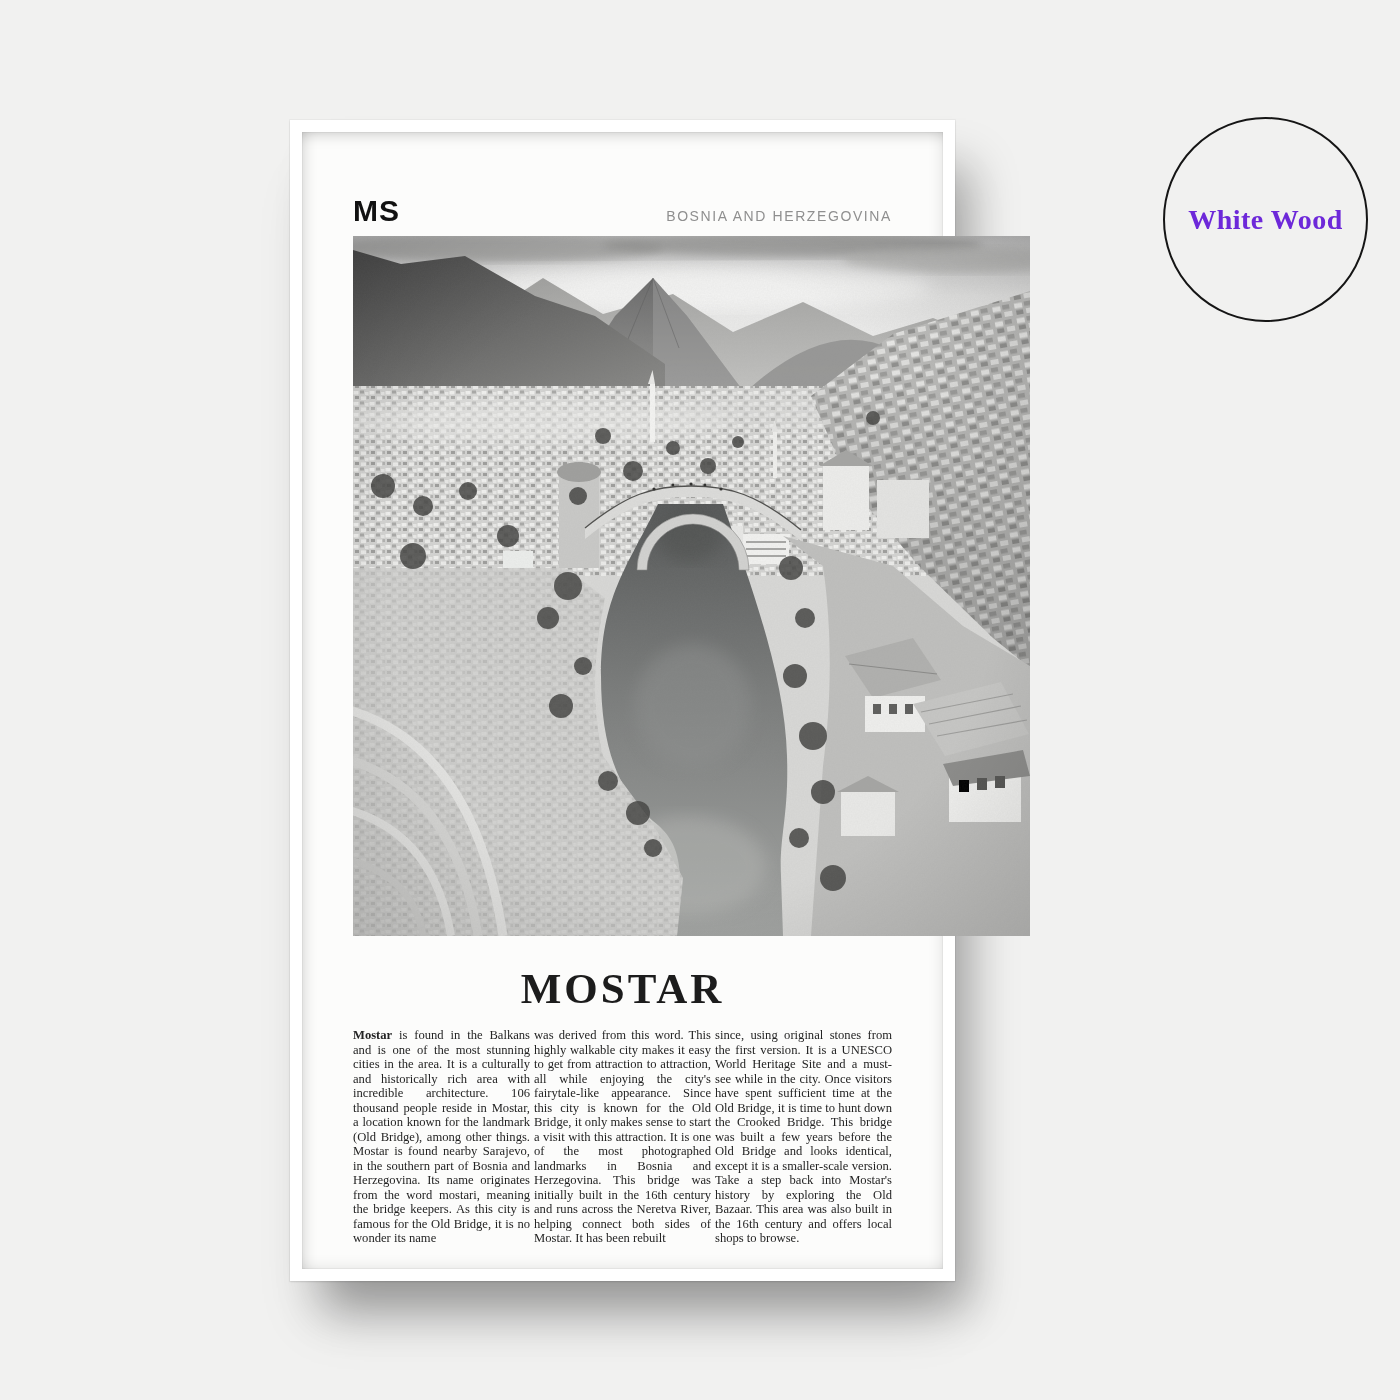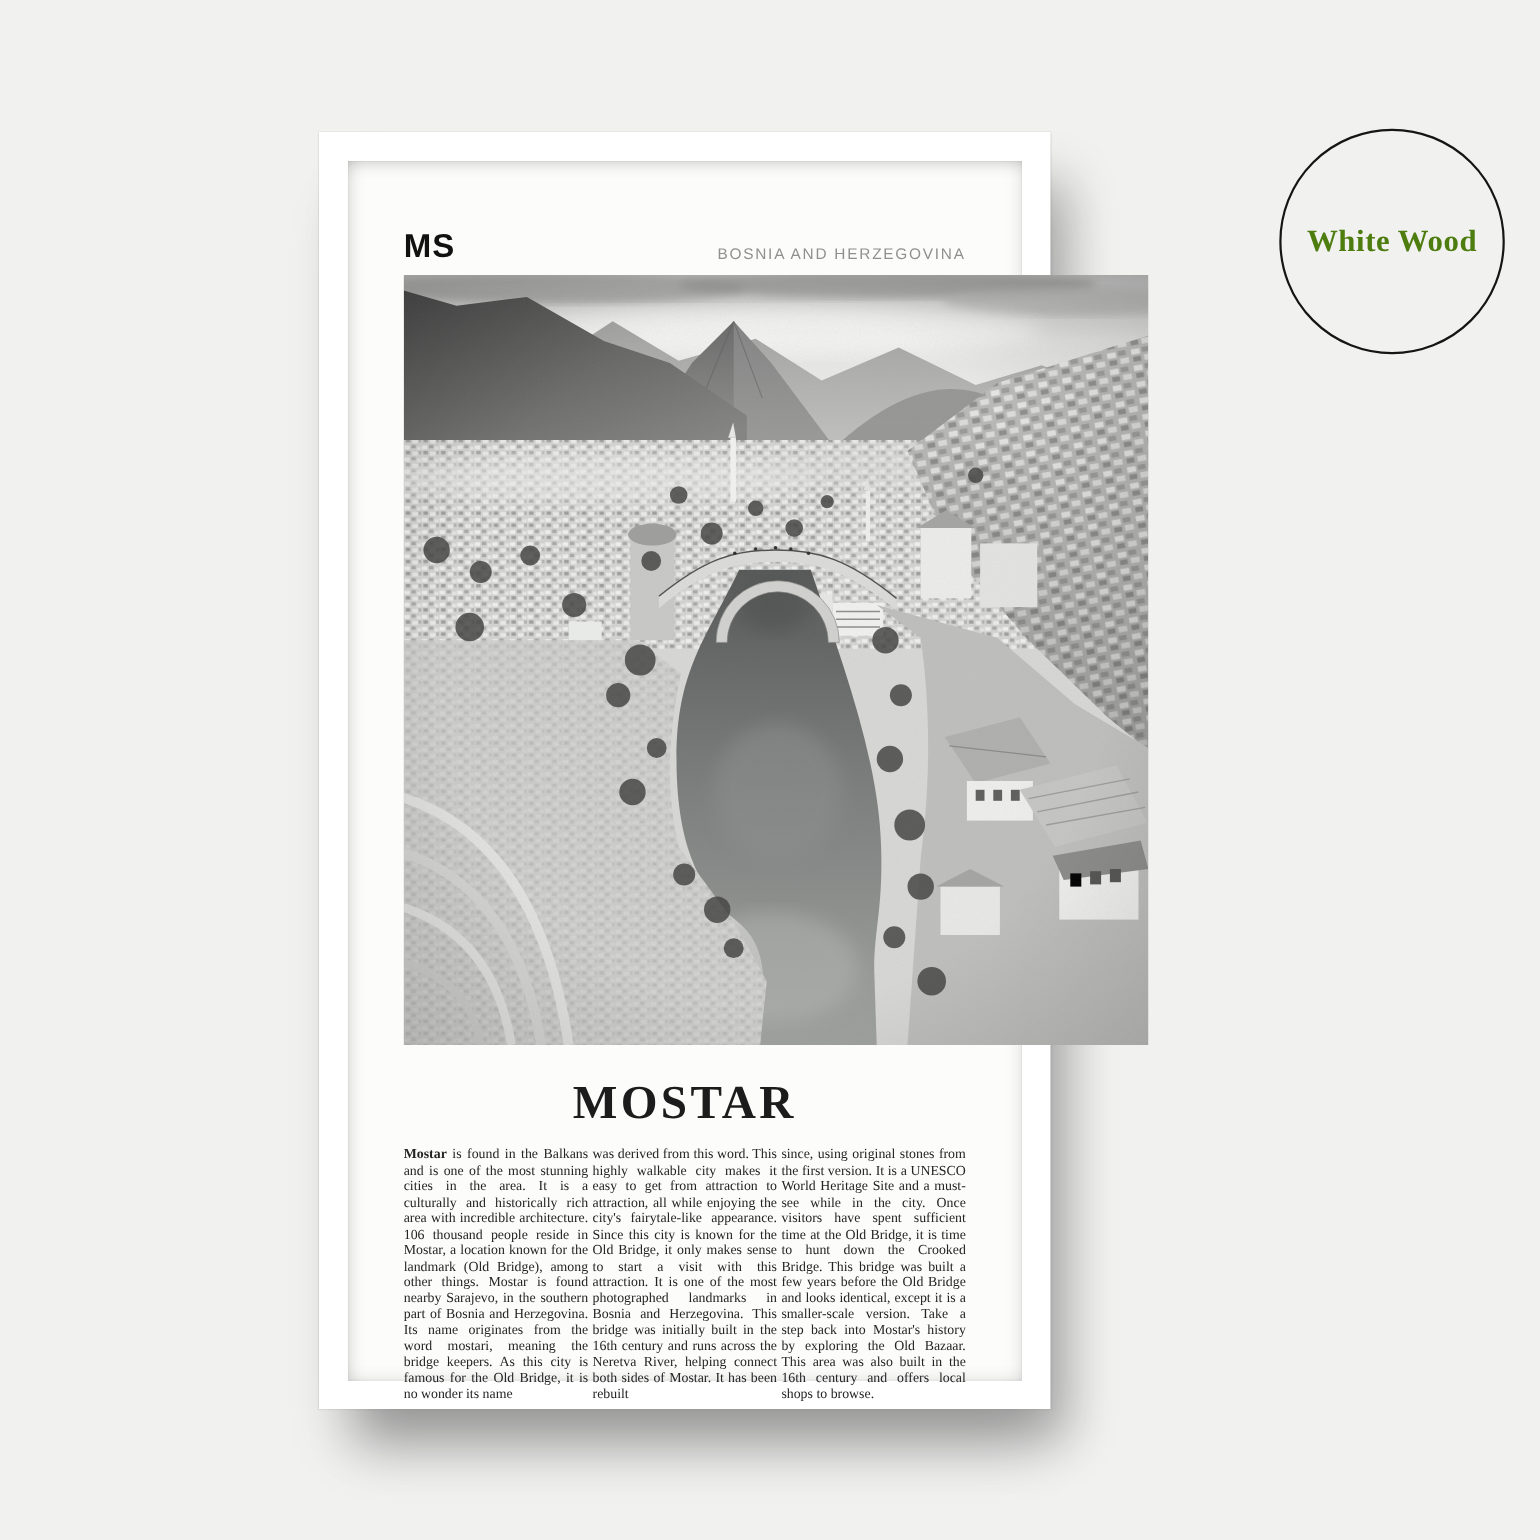"MS" .frame { padding: 26px -> 12px }
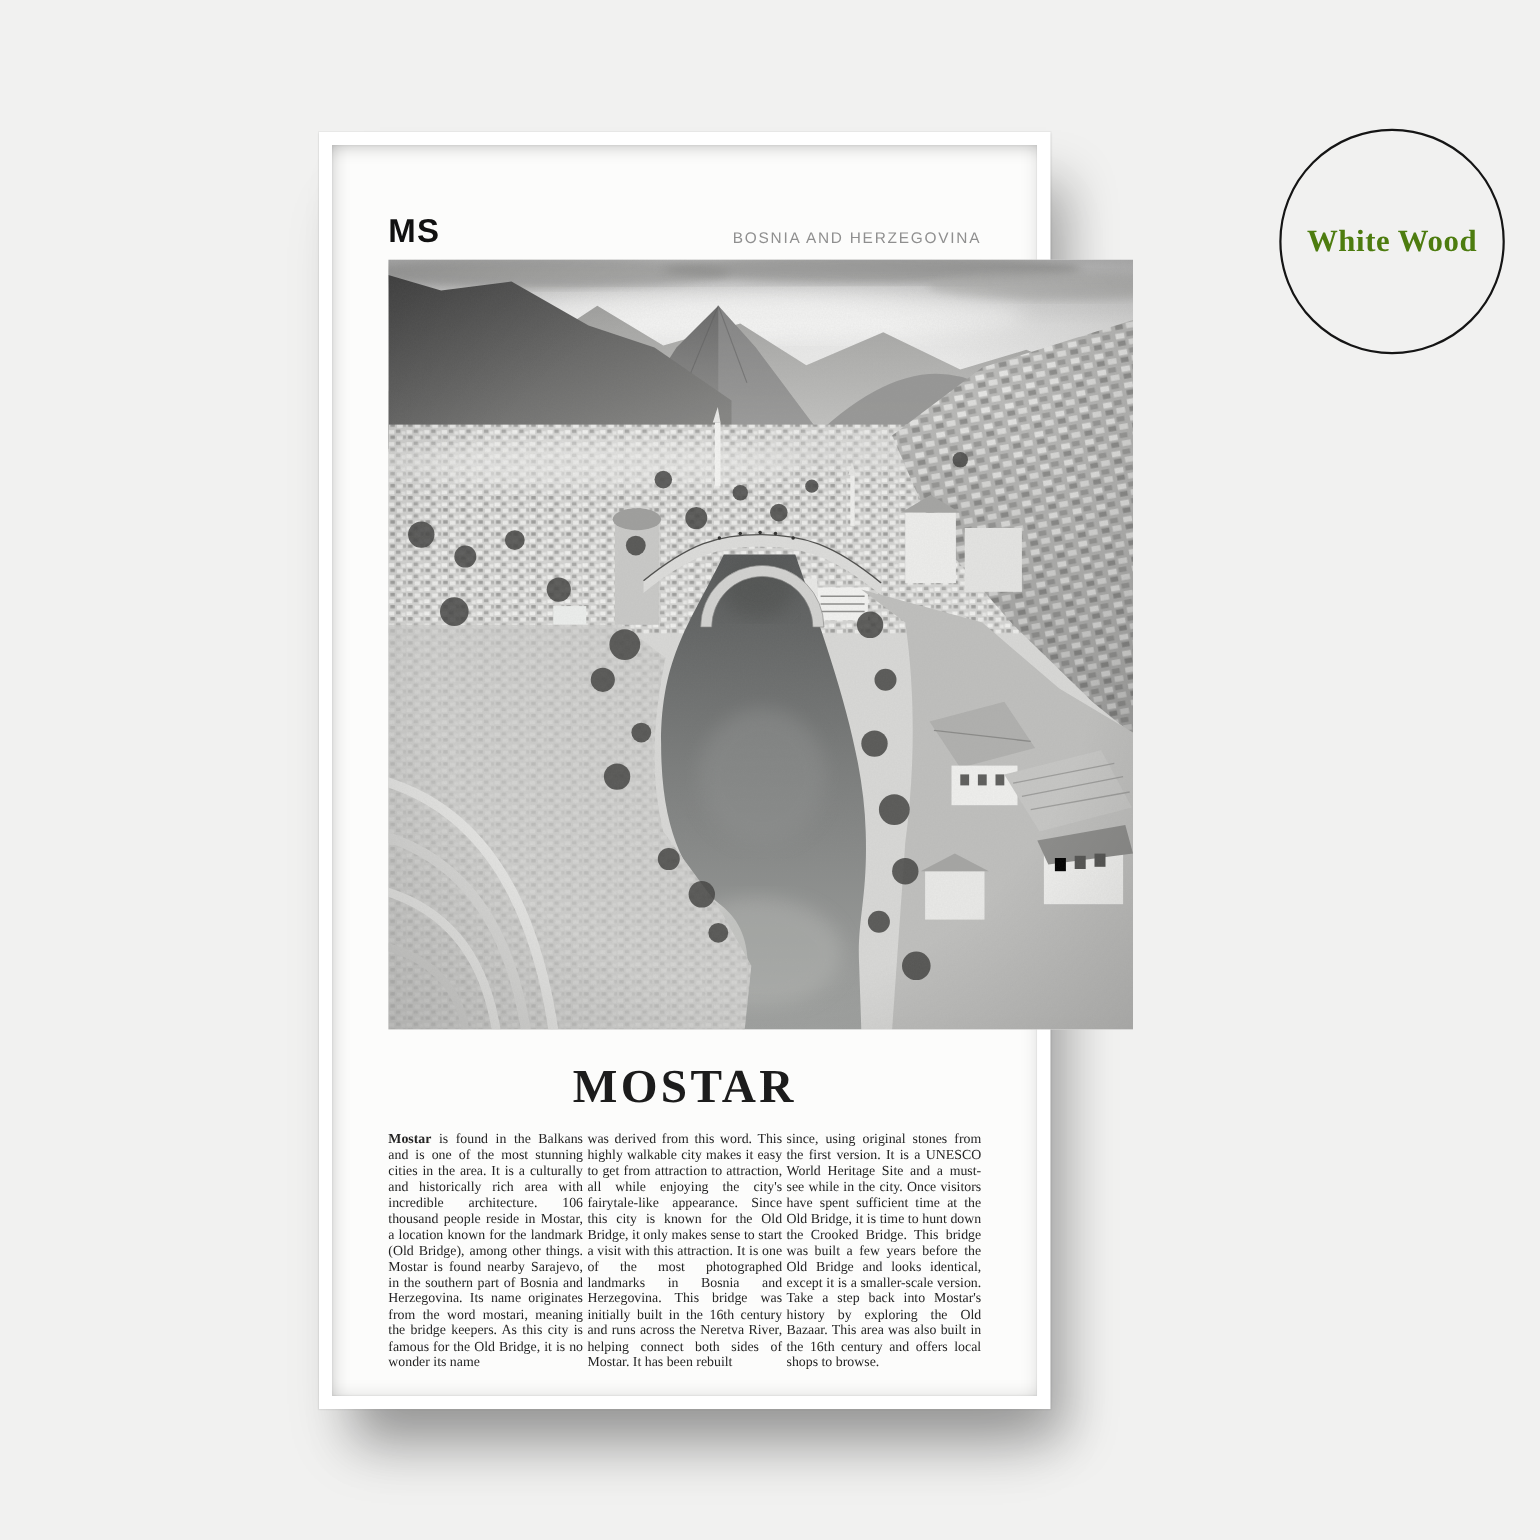"White Wood" .badge span { color: #4d7c0f -> #6d28d9 }
